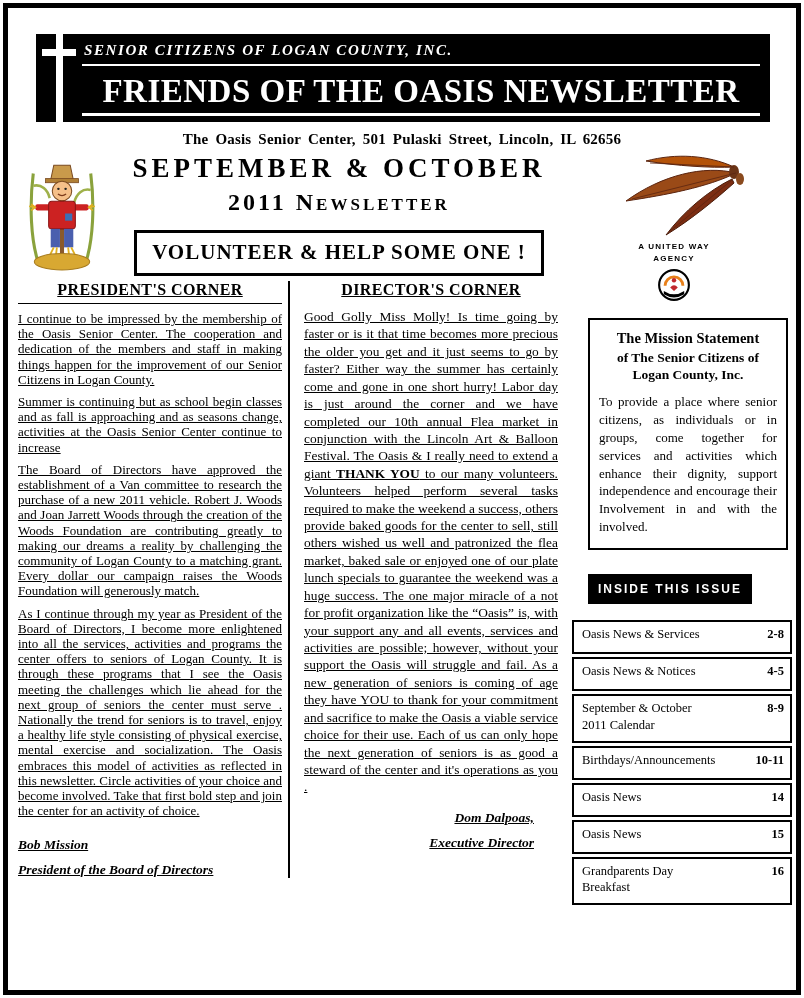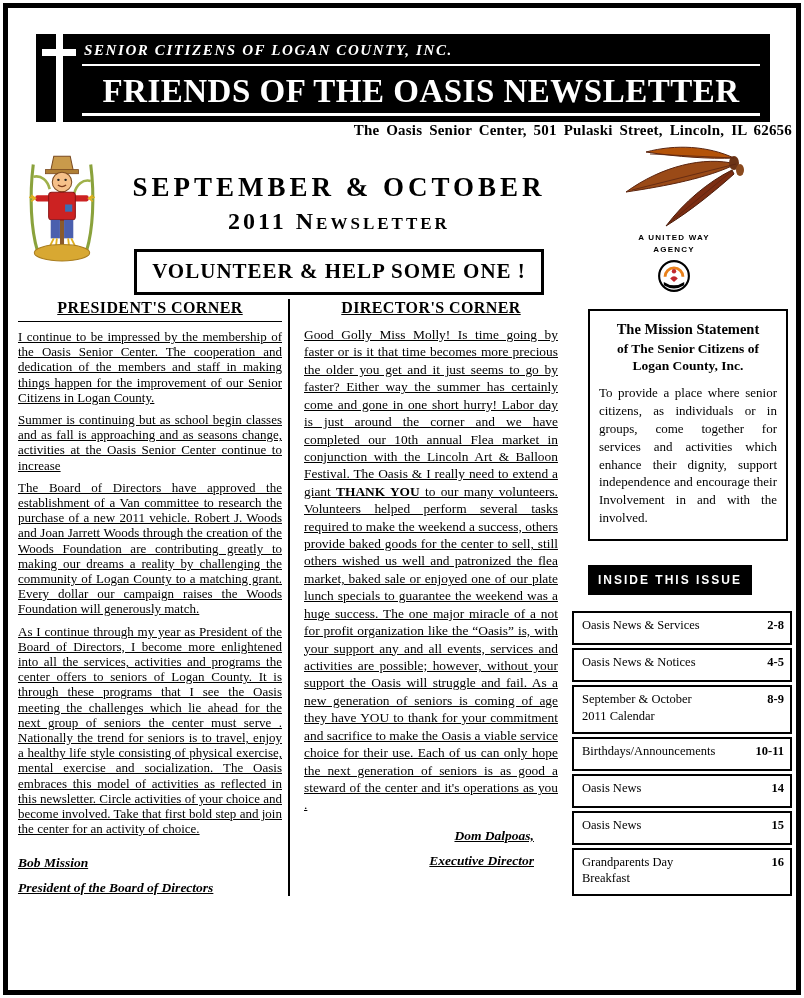"The Oasis Senior Center, 501" .address { margin-top: 0 -> 9px; text-align: right -> center }
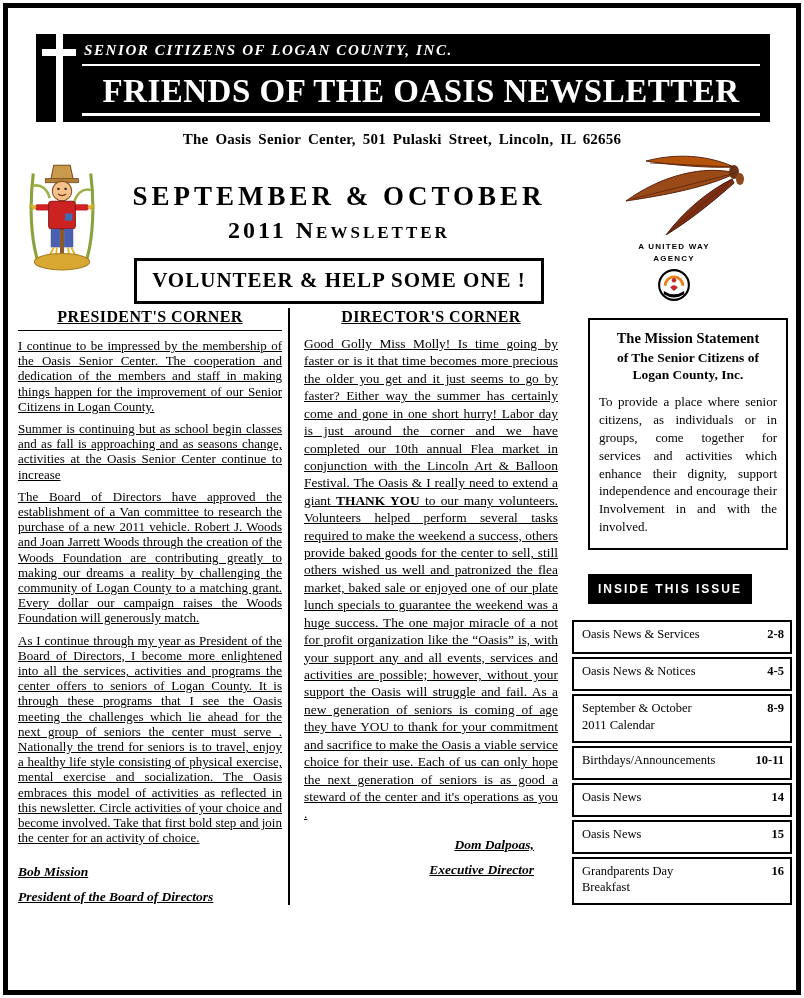"SEPTEMBER & OCTOBER" .issue-line1 { margin-top: 30px -> 2px }
